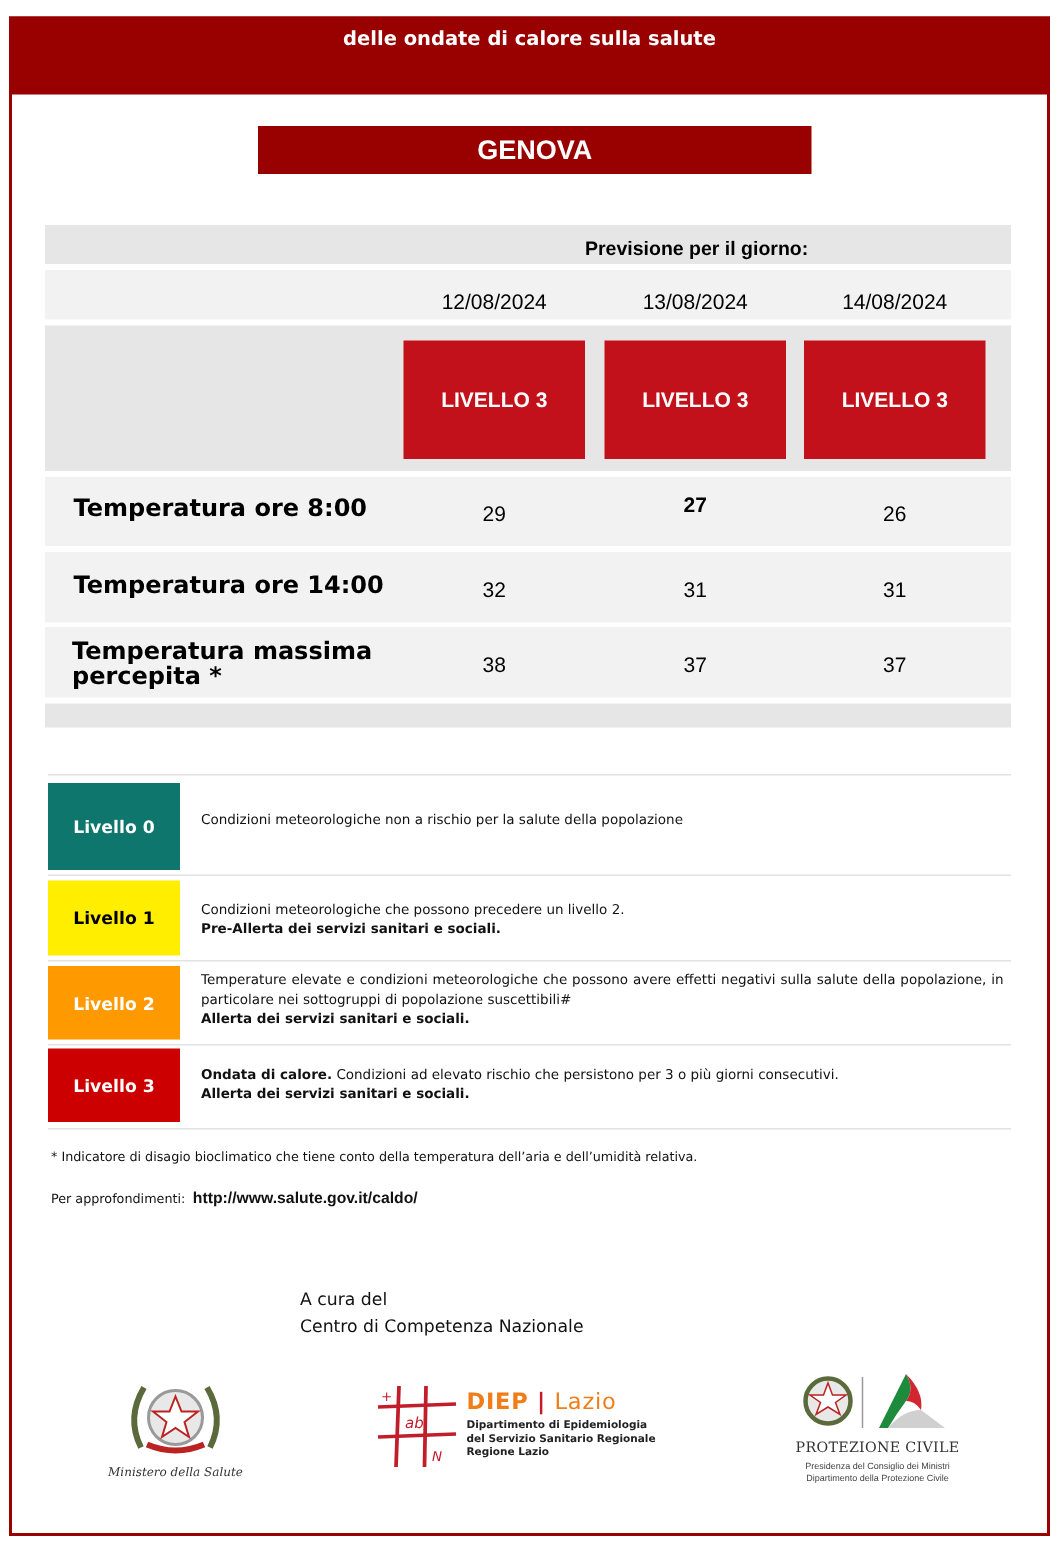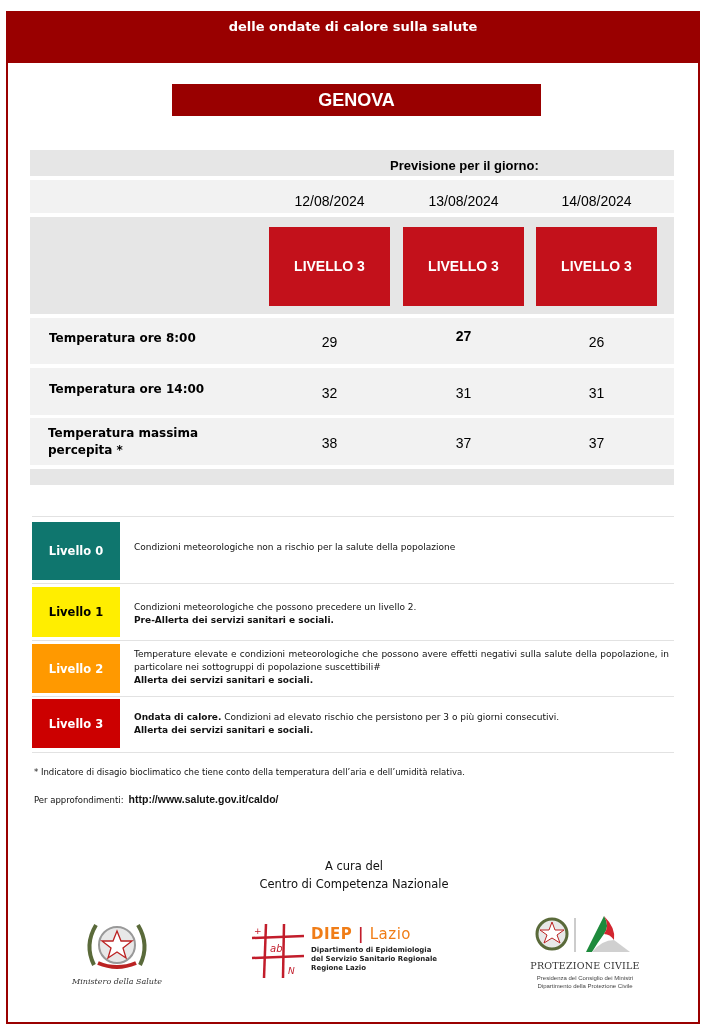"Temperatura ore 8:00" .row-label { font-size: 12px -> 16px }
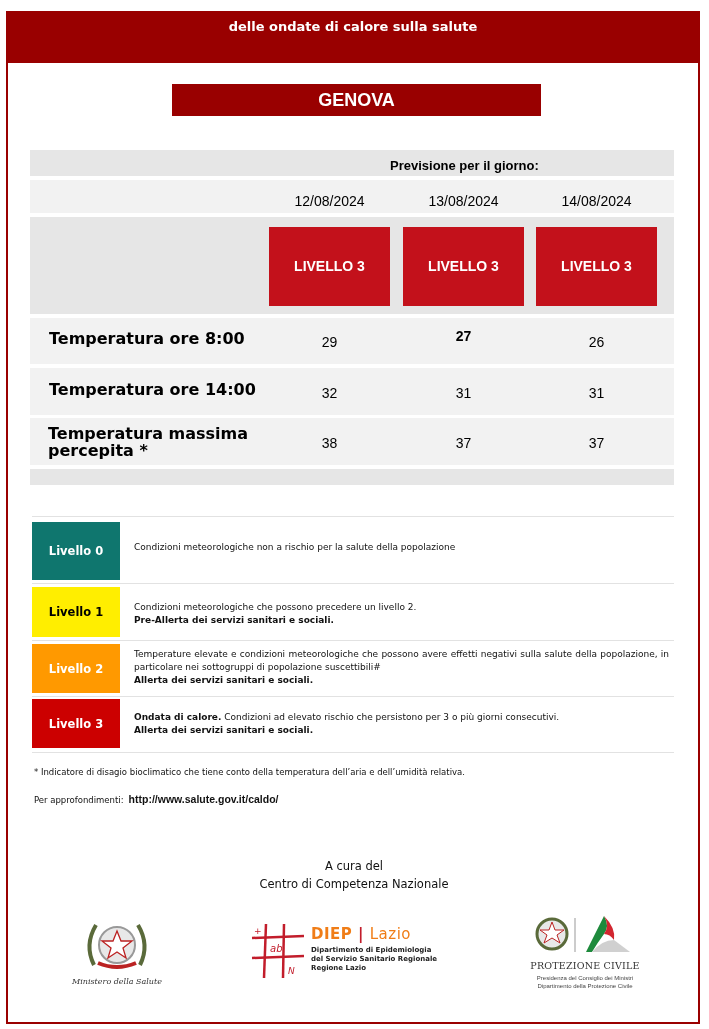"A cura del" .credit { text-align: center -> none }
